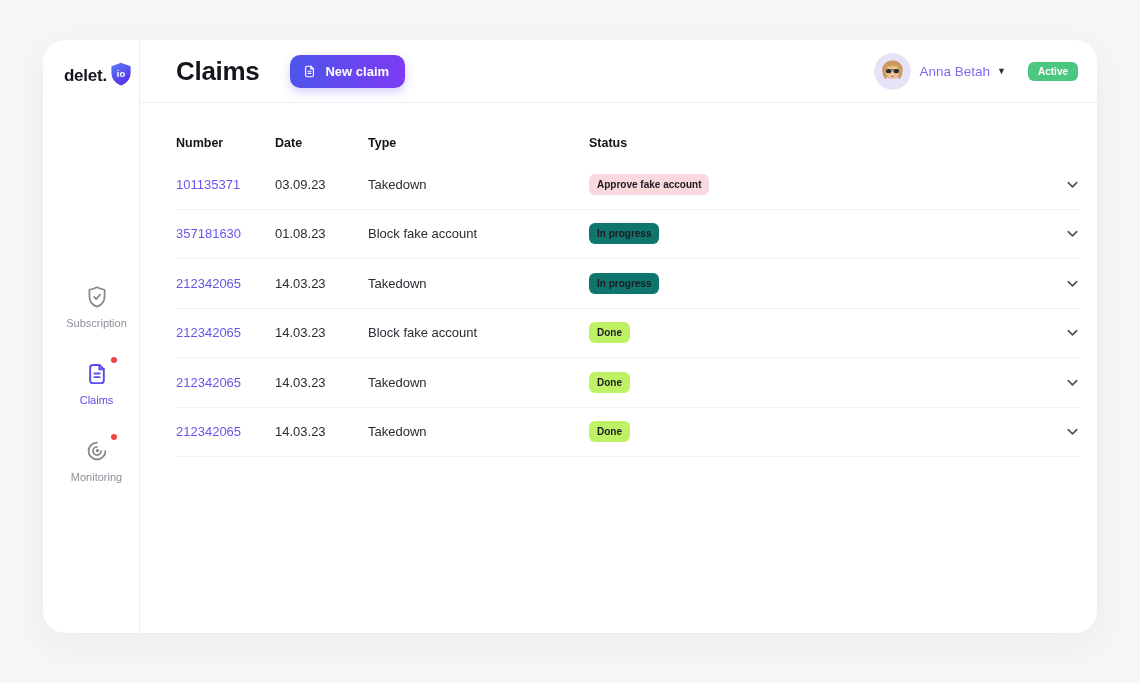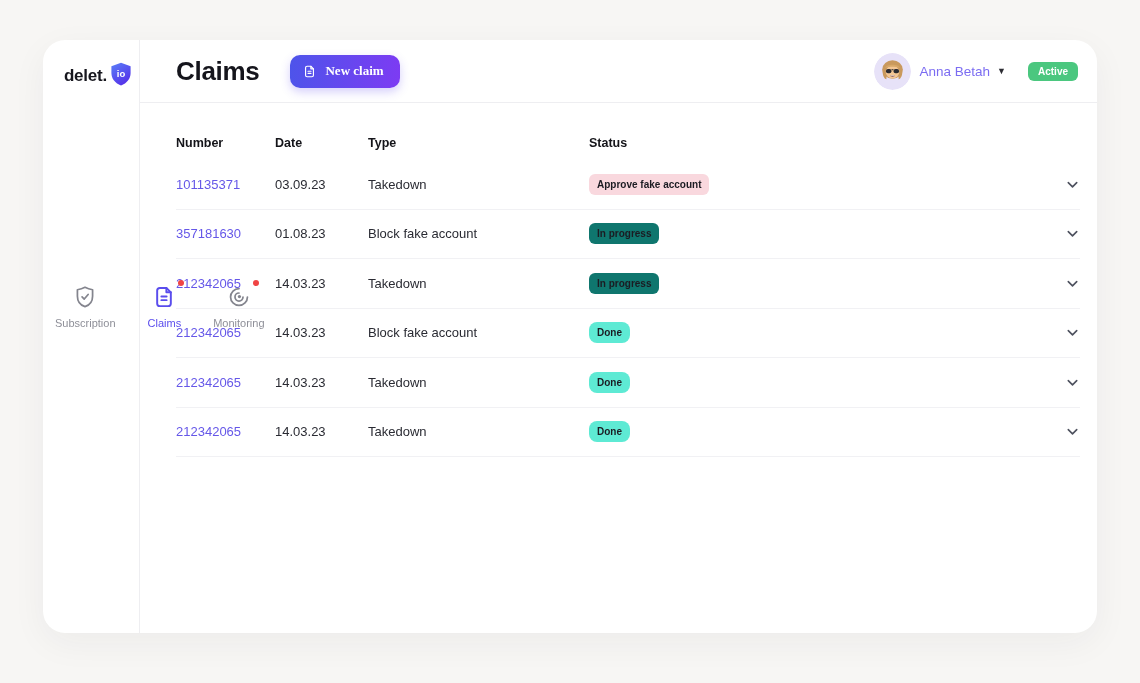"New claim" .btn-new-claim { font-family: Liberation Serif, serif -> Liberation Sans, sans-serif }
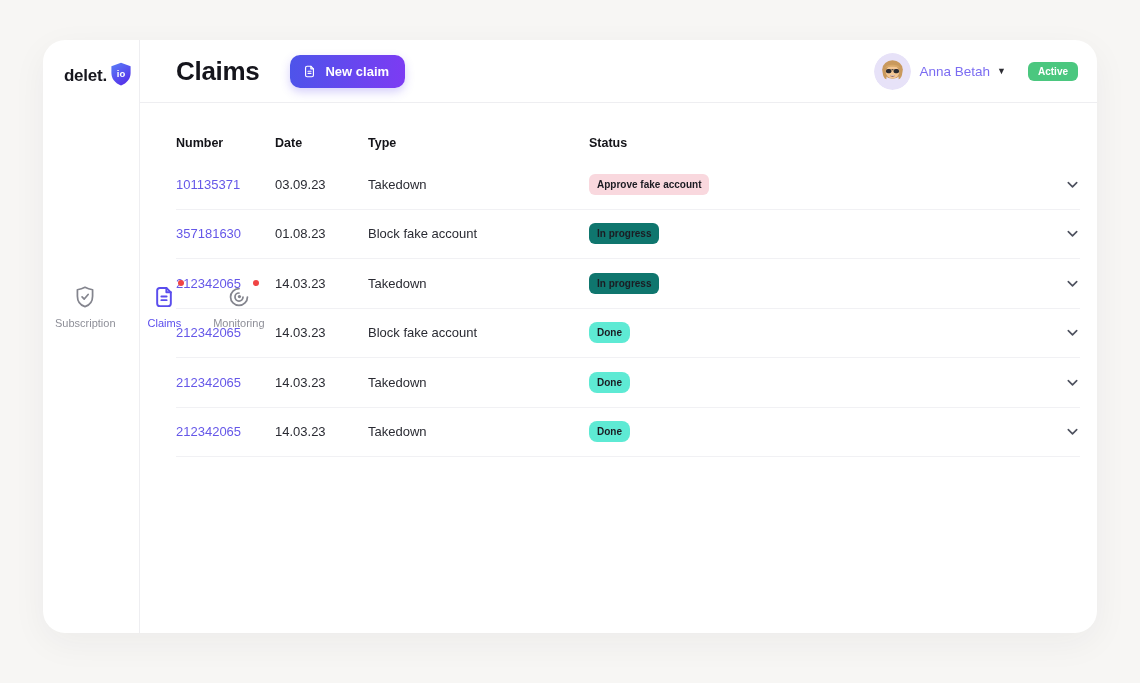"Subscription" .nav { flex-direction: row -> column; left: 12px -> 5px }
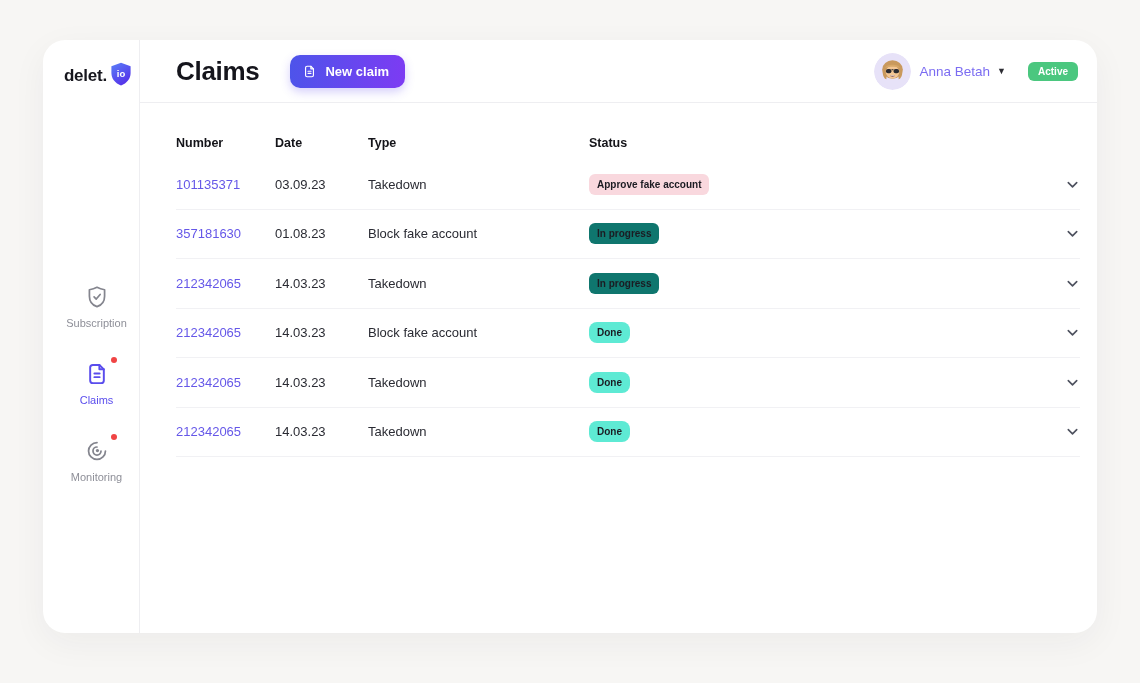"Done" .badge--done { background: #5eead4 -> #bef264; border-radius: 8px -> none }
